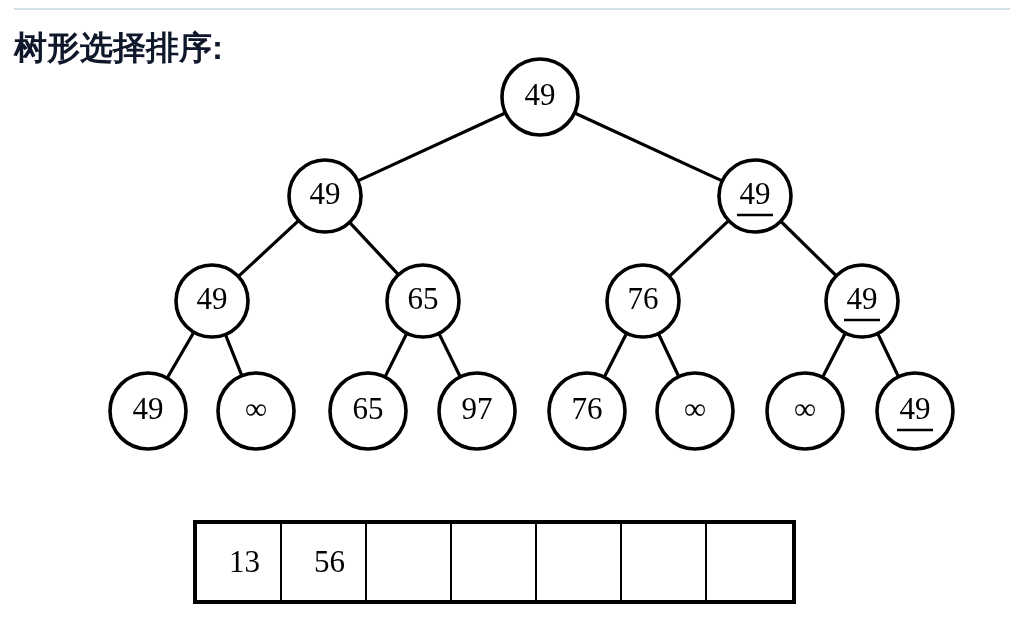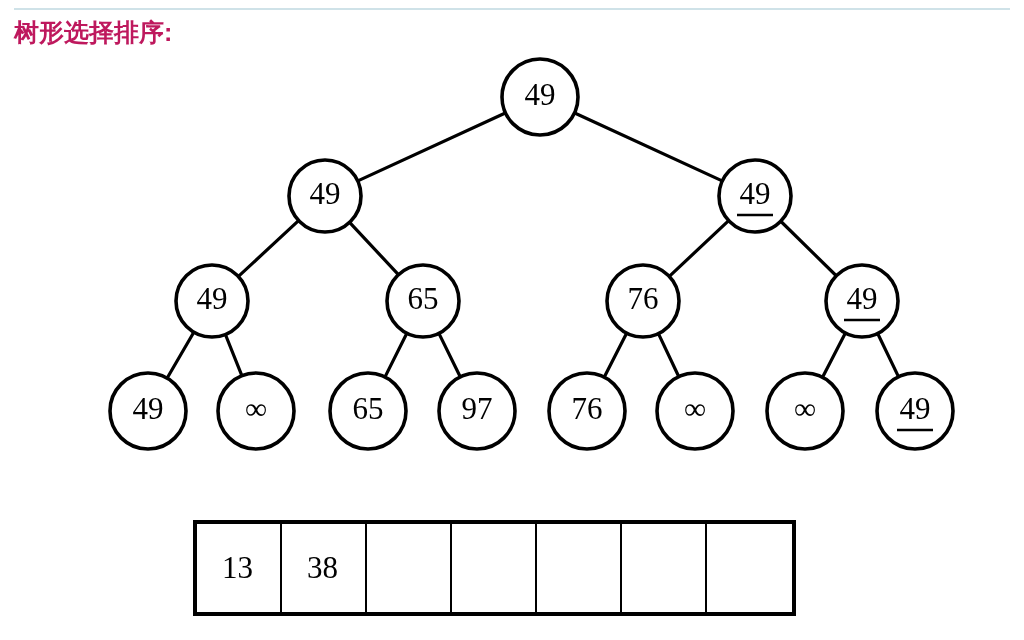"树形选择排序:" #slide-title { color: #be185d -> #0f172a; font-size: 25px -> 33px; top: 12px -> 28px }
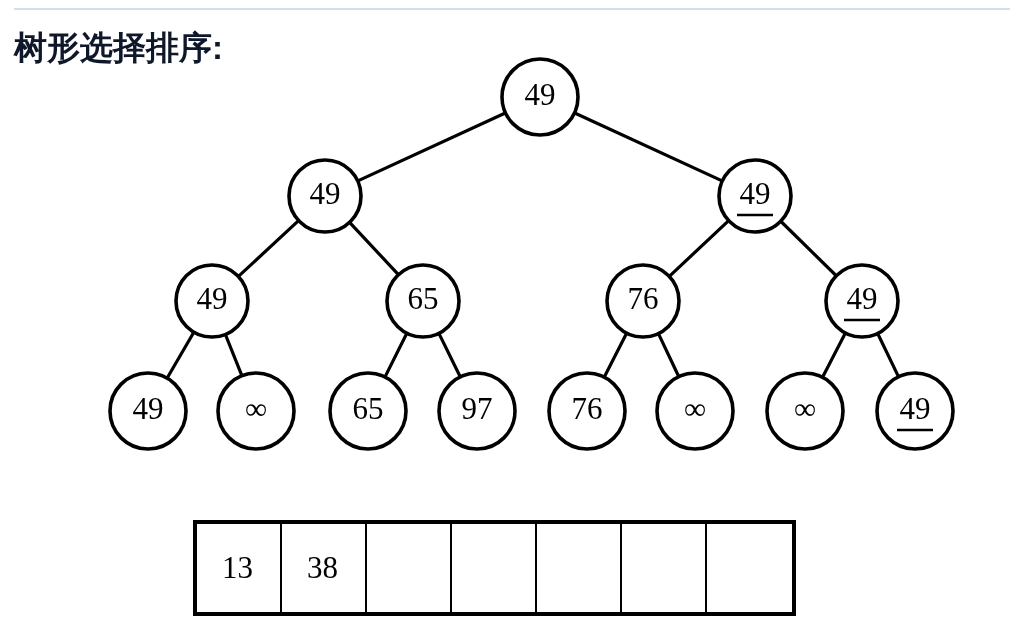"13" .array-cell { height: 88px -> 76px; padding-left: 25px -> 32px }
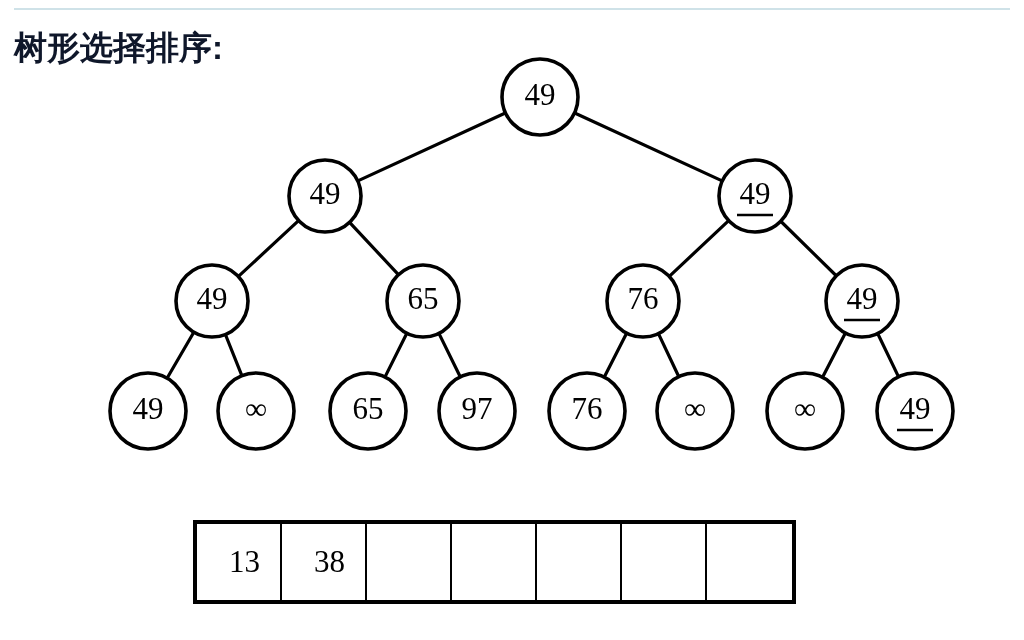"38" div.array-cell { text: 38 -> 56 }
